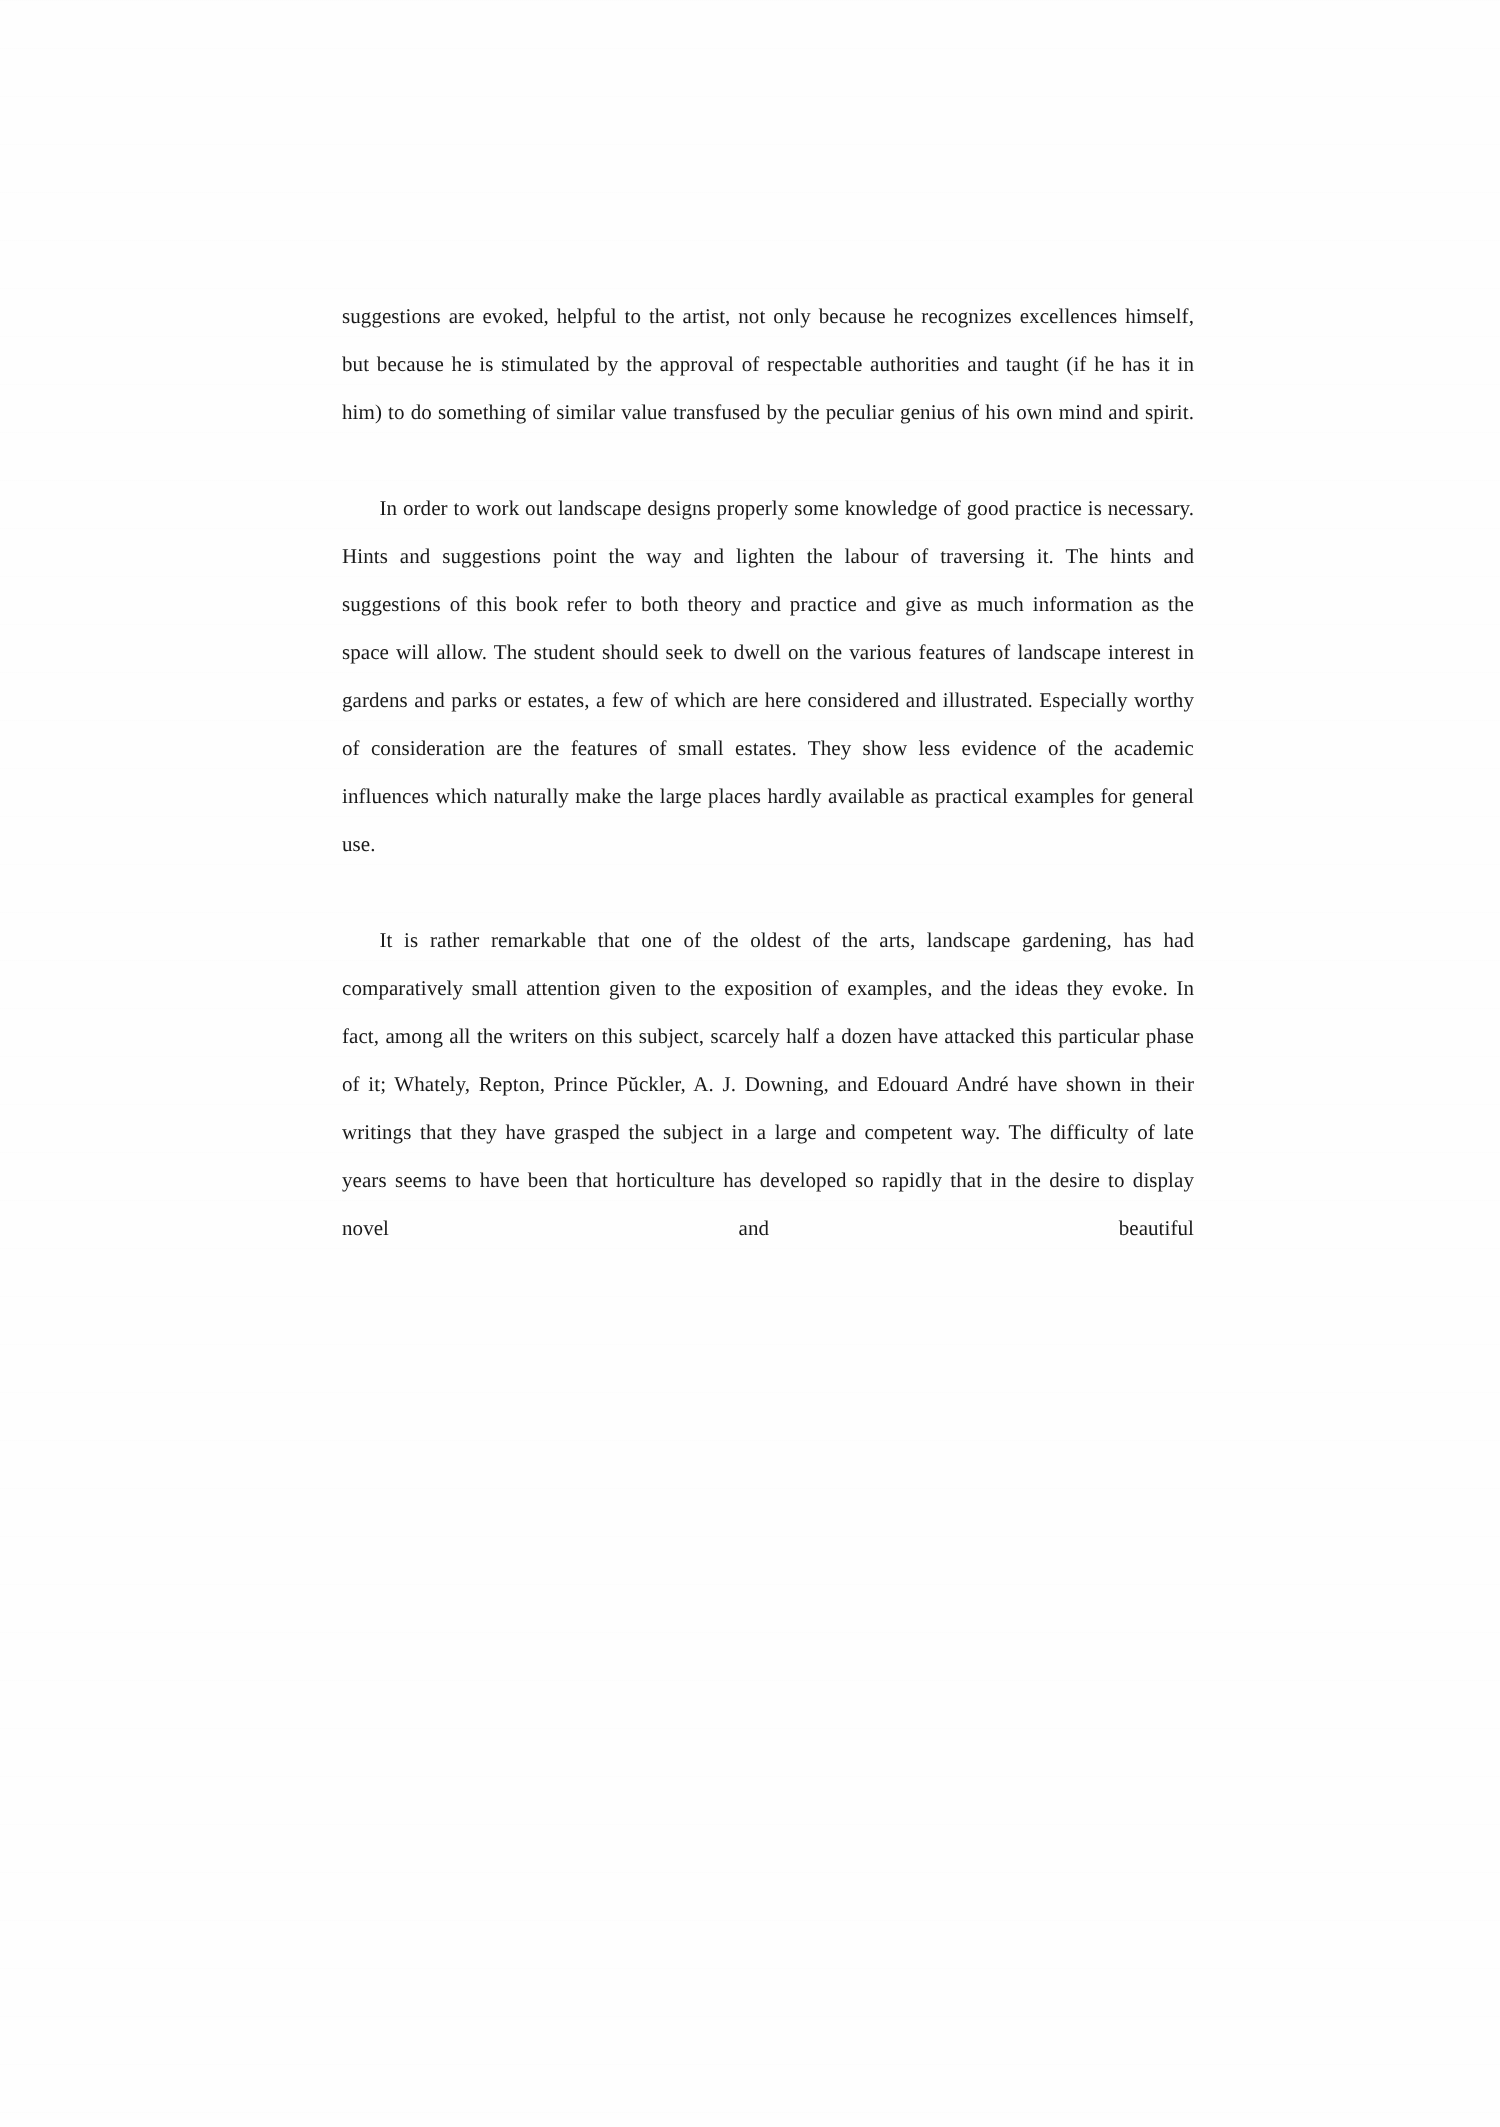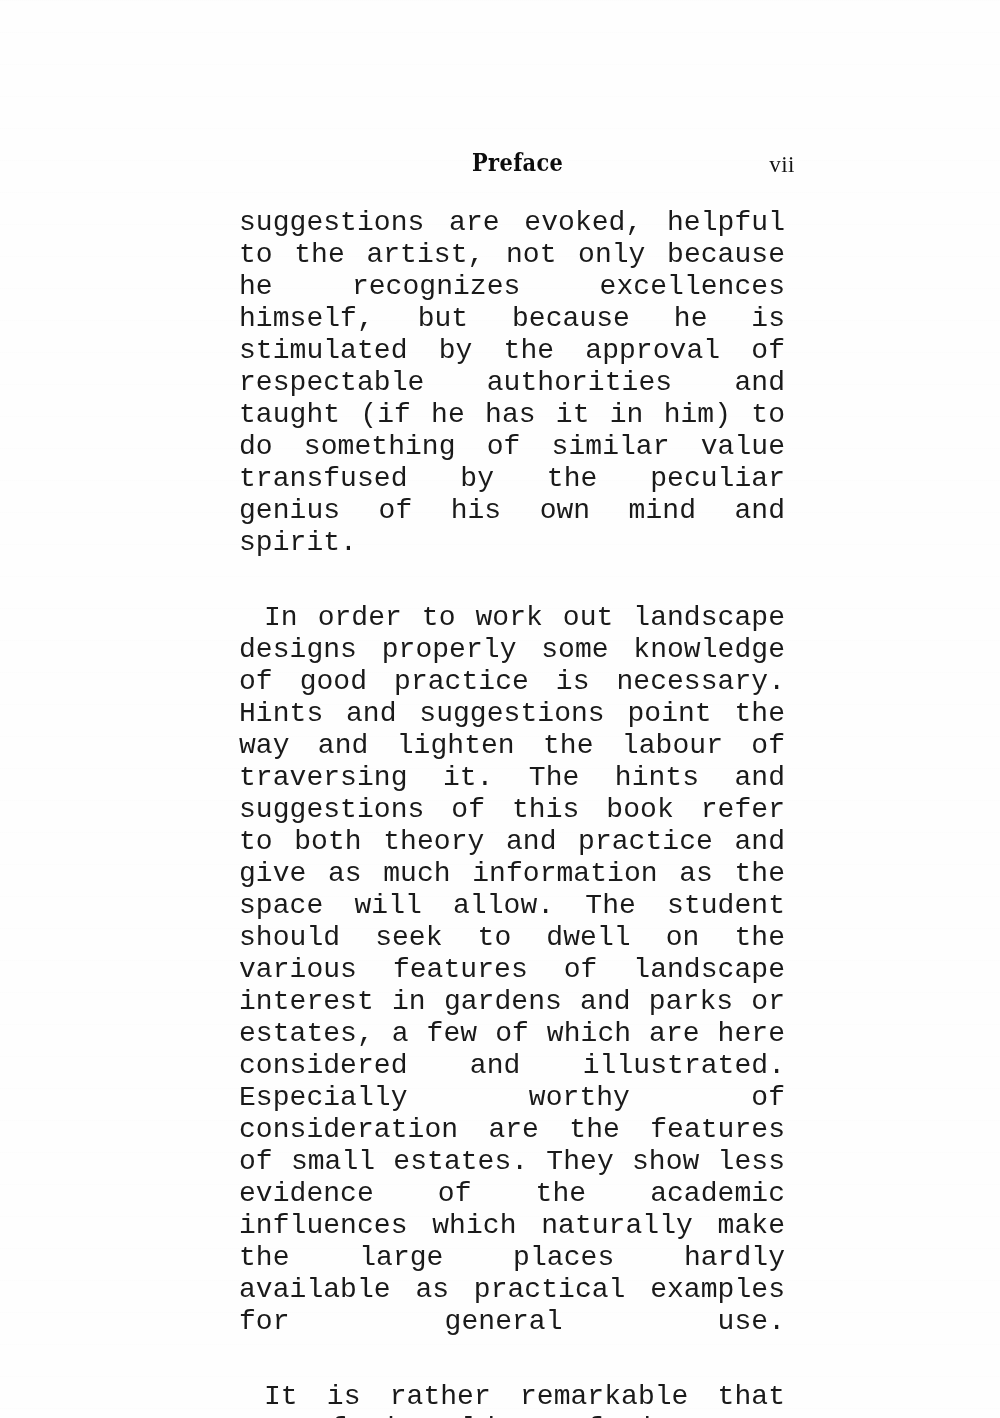"Preface" div.running-head { html: <div> <div>Preface</div> <div>vii</div> </div> -> none }
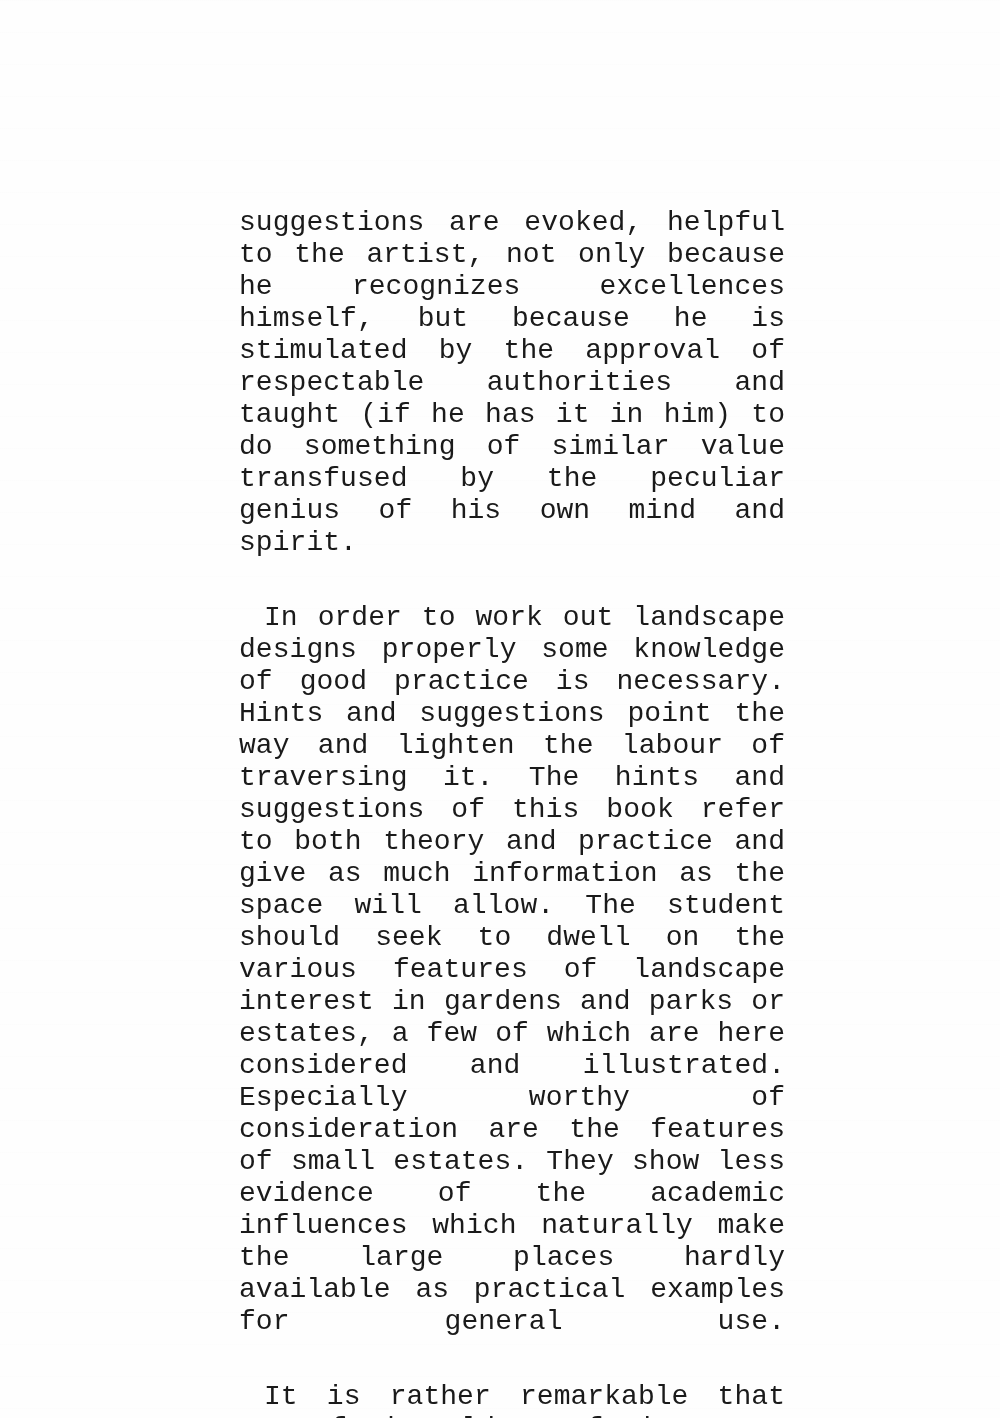"suggestions are evoked, helpful to" .body-par { font-family: Liberation Mono, monospace -> none; font-size: 28px -> 14px; margin: 11px -> 0 }
